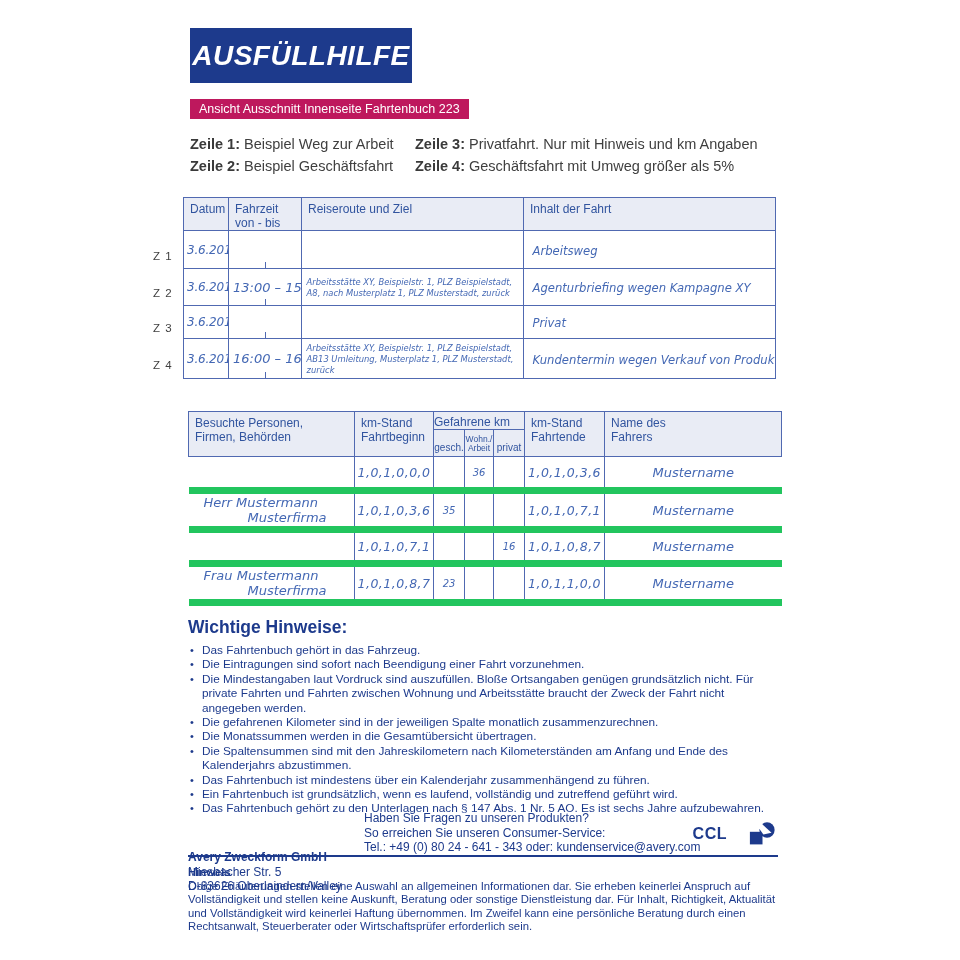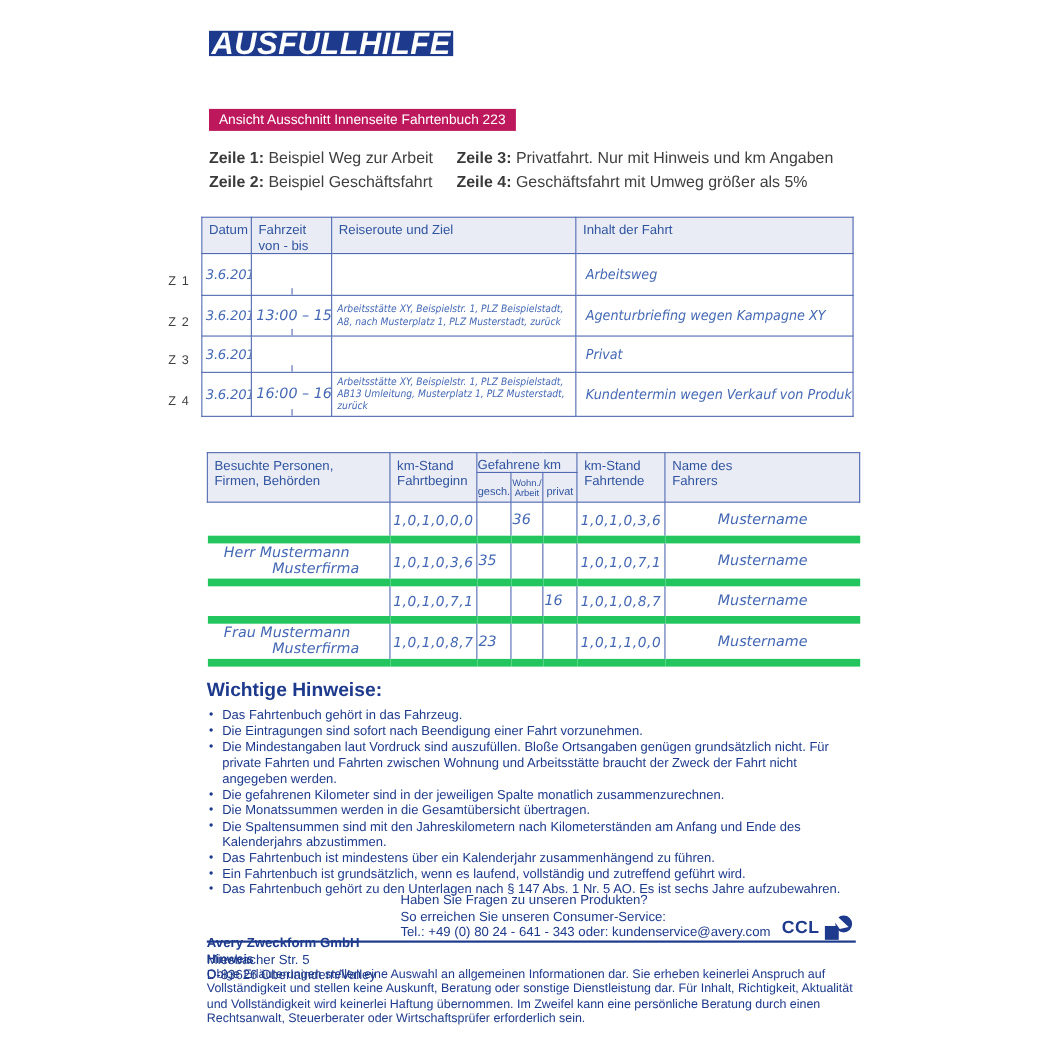"AUSFÜLLHILFE" .title-box { height: 23px -> 55px }
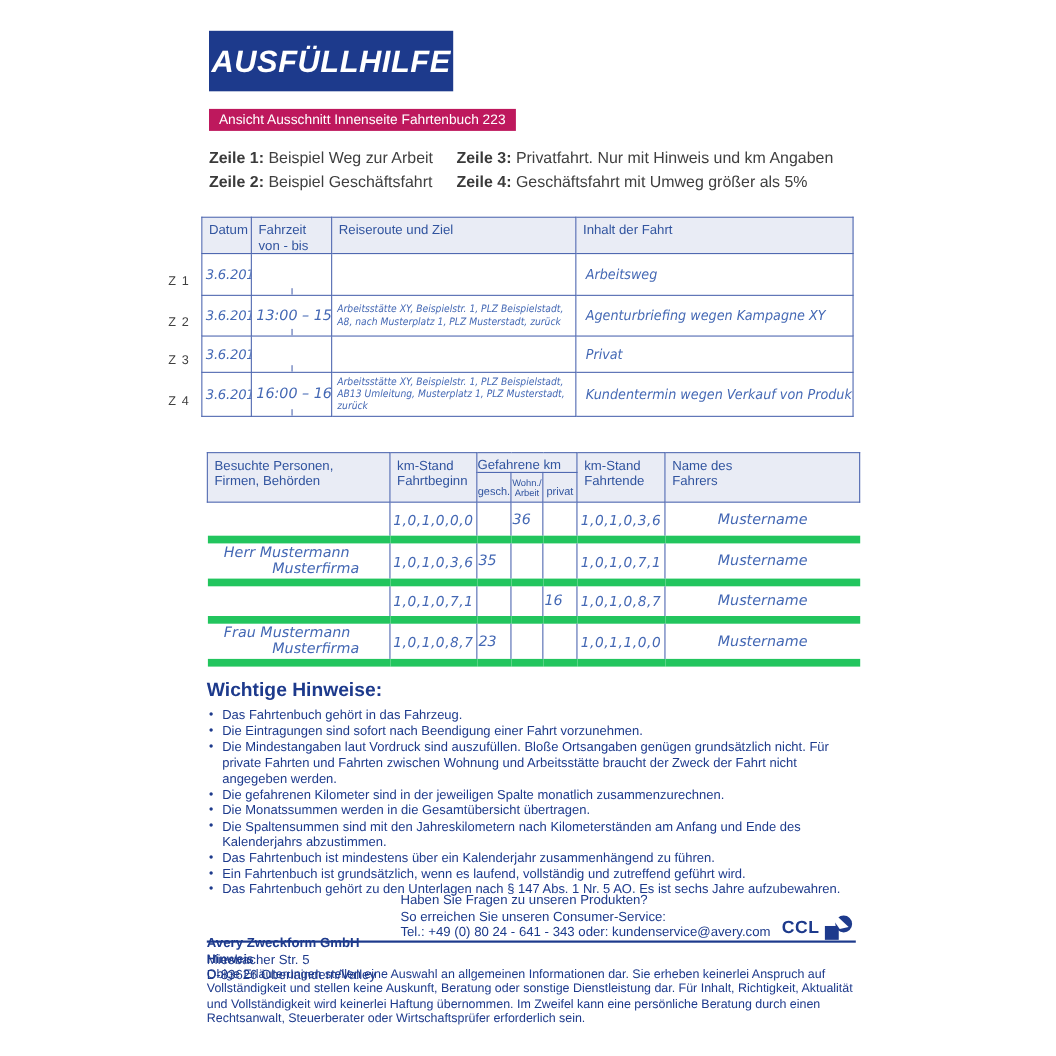"36" .small-num { font-size: 13px -> 10px; text-align: left -> center }
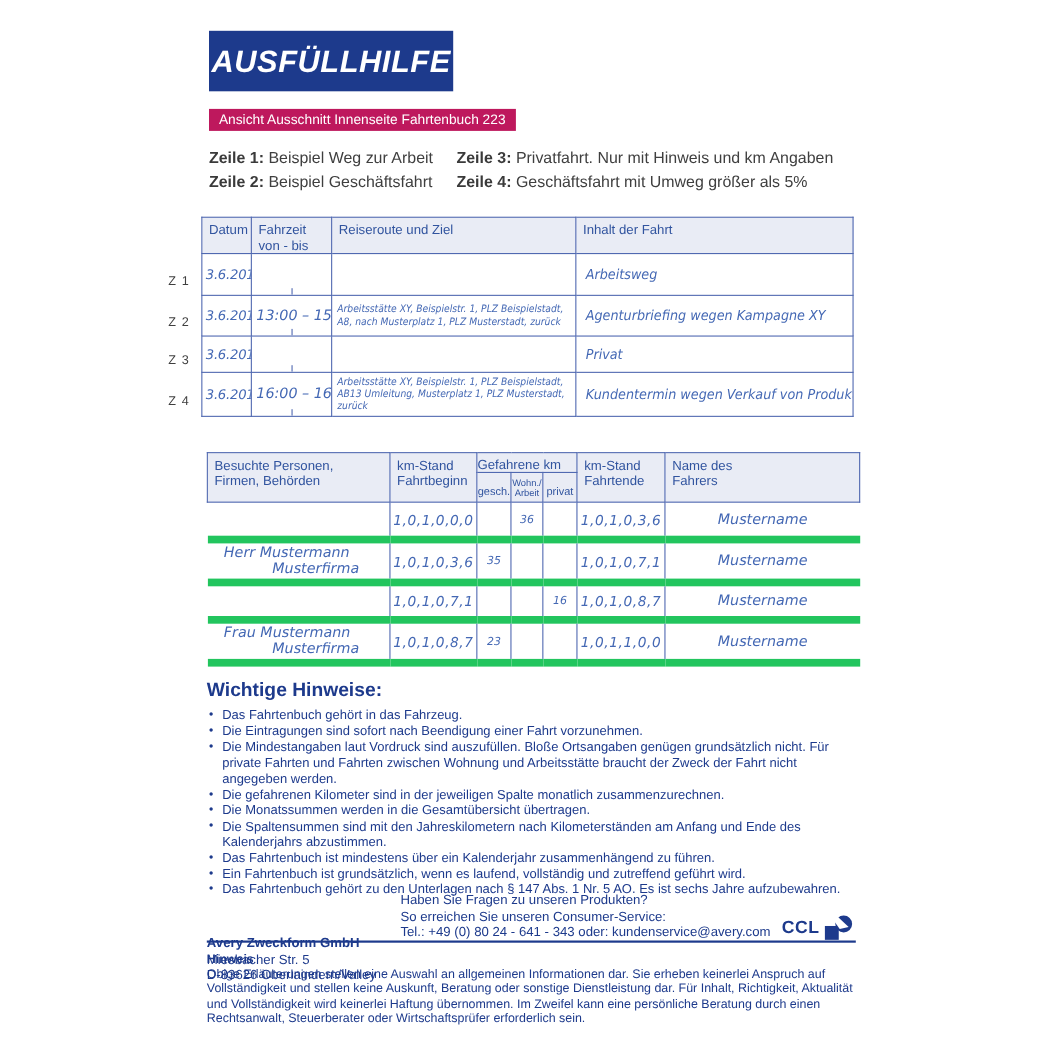"CCL" .footer .ccl { gap: 4px -> 22px; top: 20px -> 10px }
